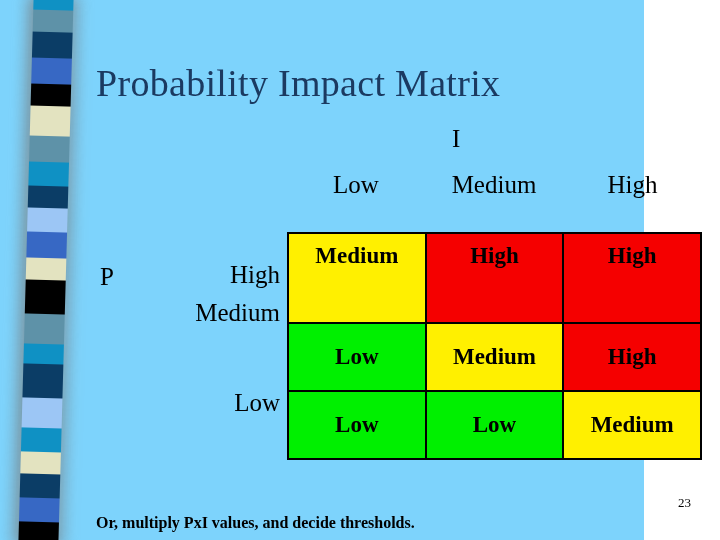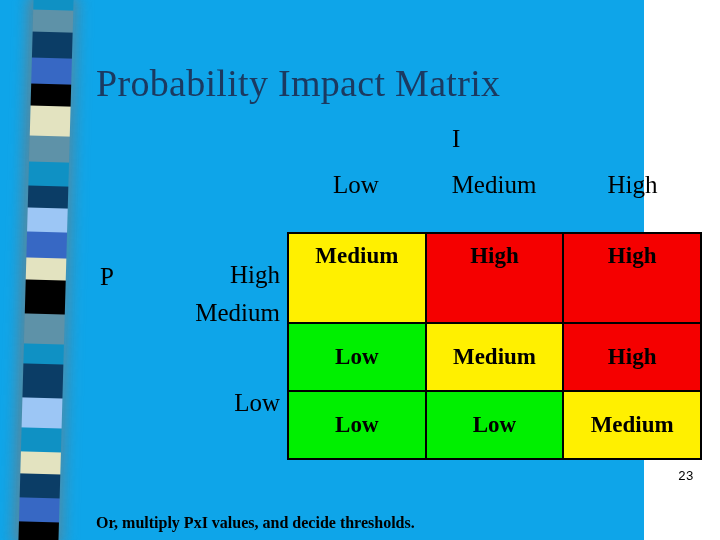"Probability Impact Matrix" .slide { background: #0ea5e9 -> #7dd3fc }
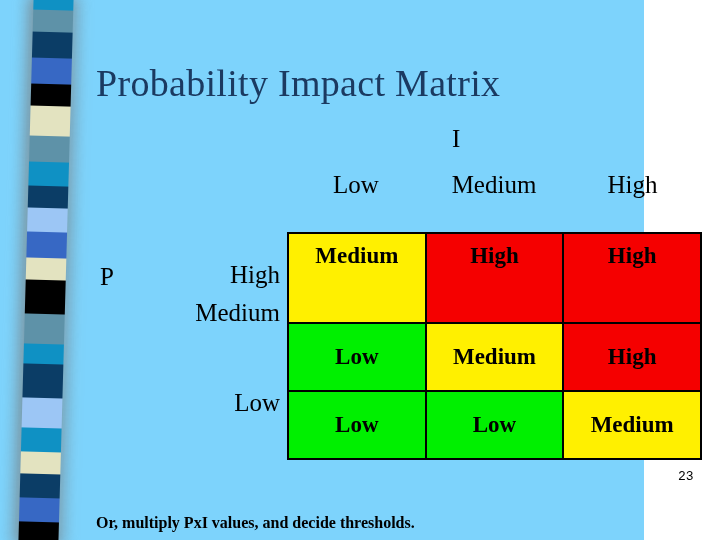"23" .page-number { font-family: Liberation Mono, monospace -> Liberation Serif, serif; top: 468px -> 494px }
